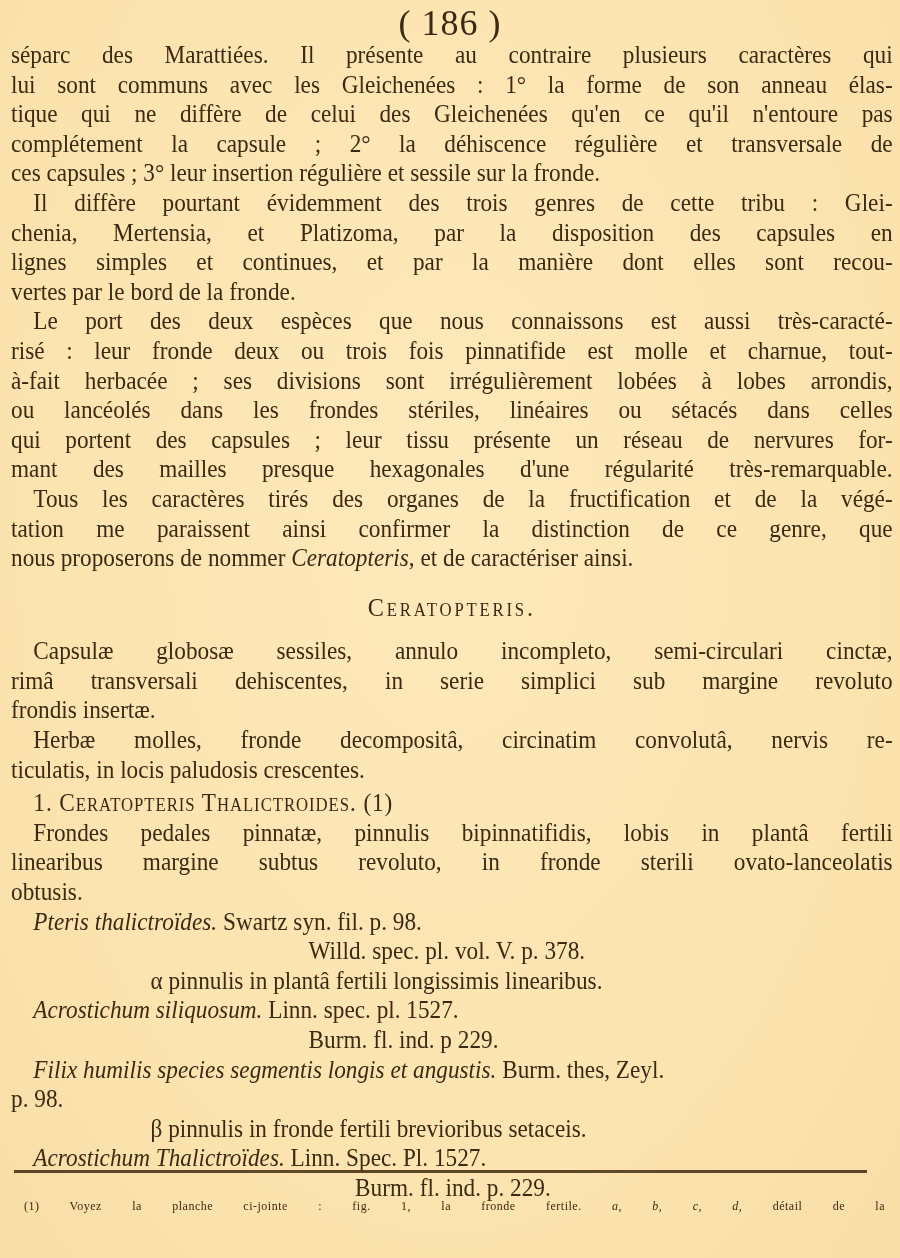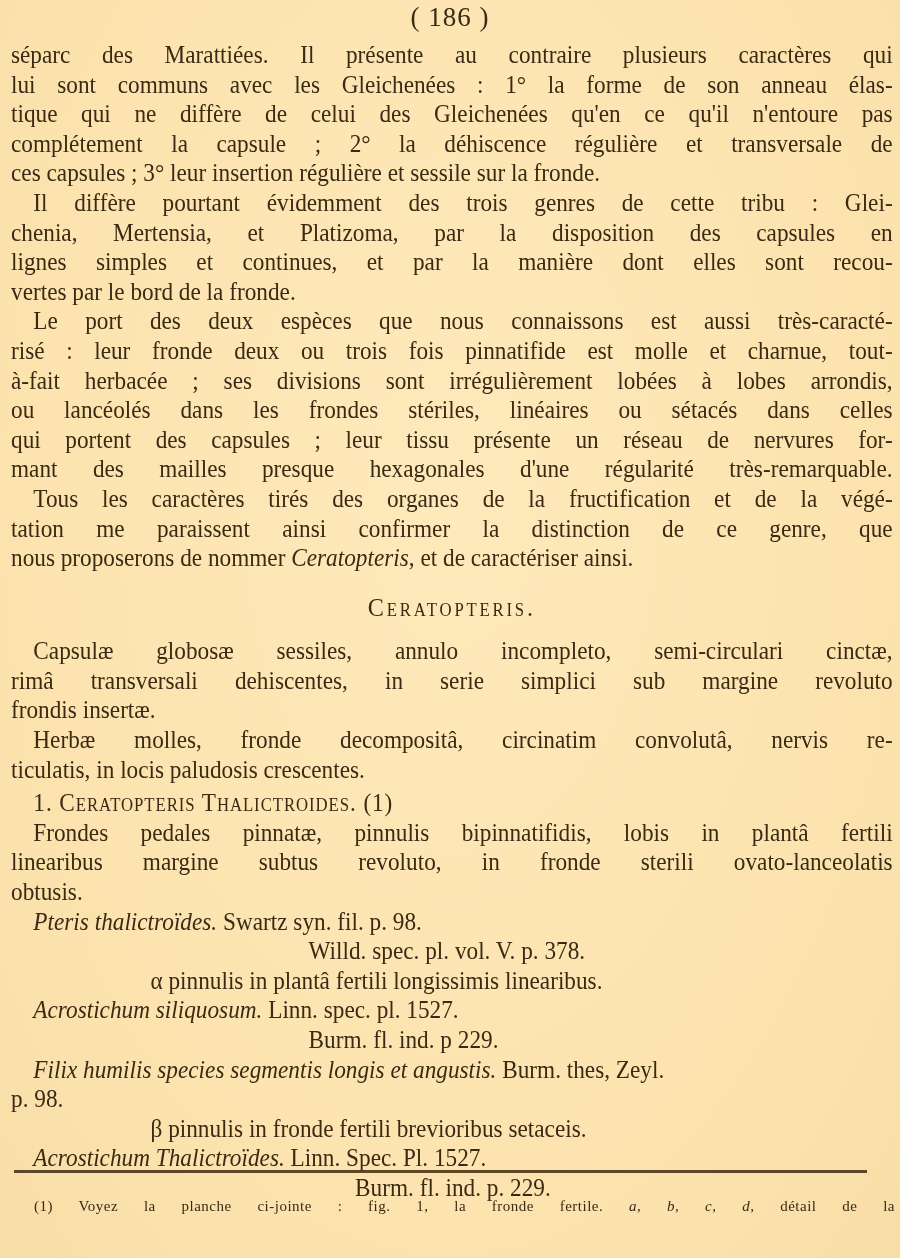"( 186 )" .pagenum { font-size: 27px -> 36px }
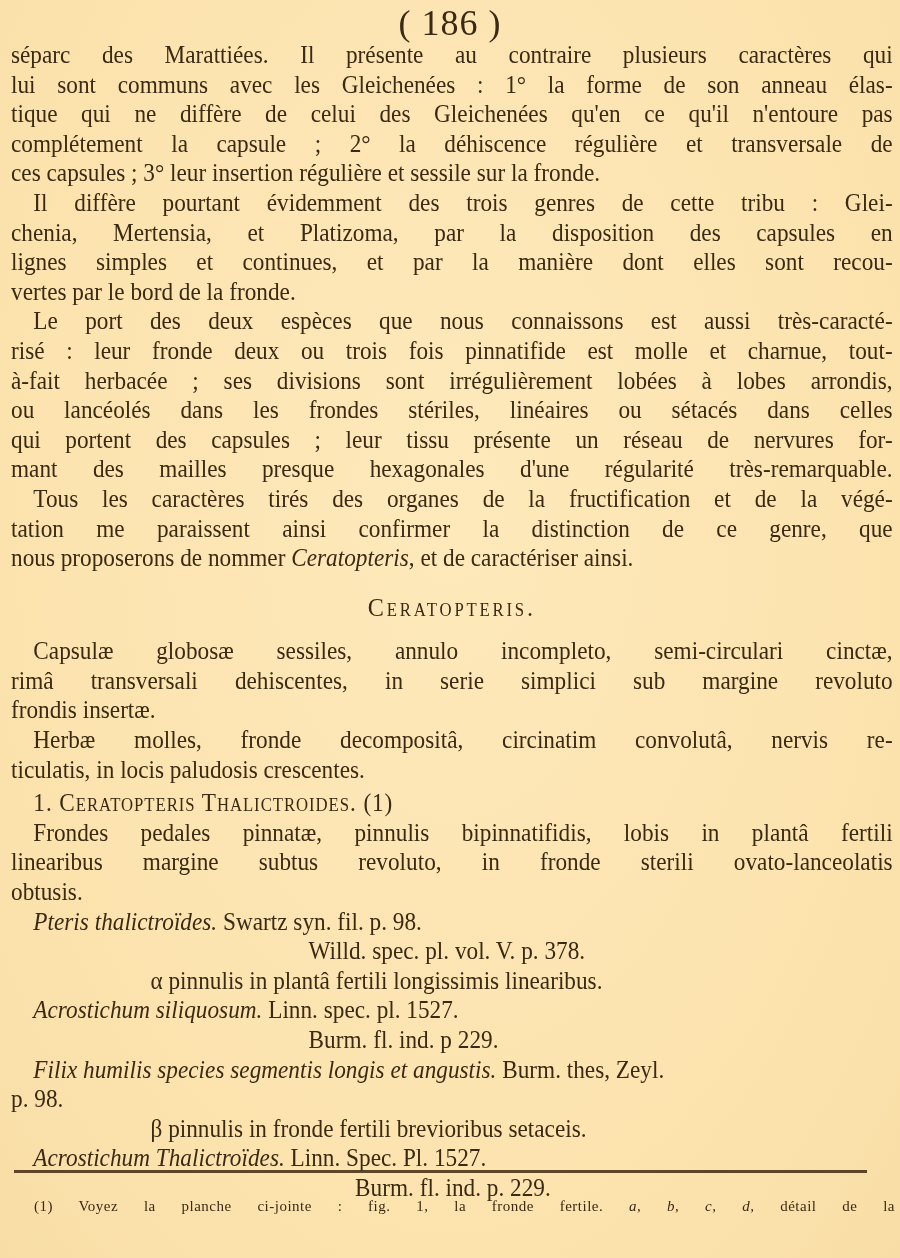"(1) Voyez la planche ci-jointe" .note { font-size: 15px -> 12px; left: 10px -> 0 }
